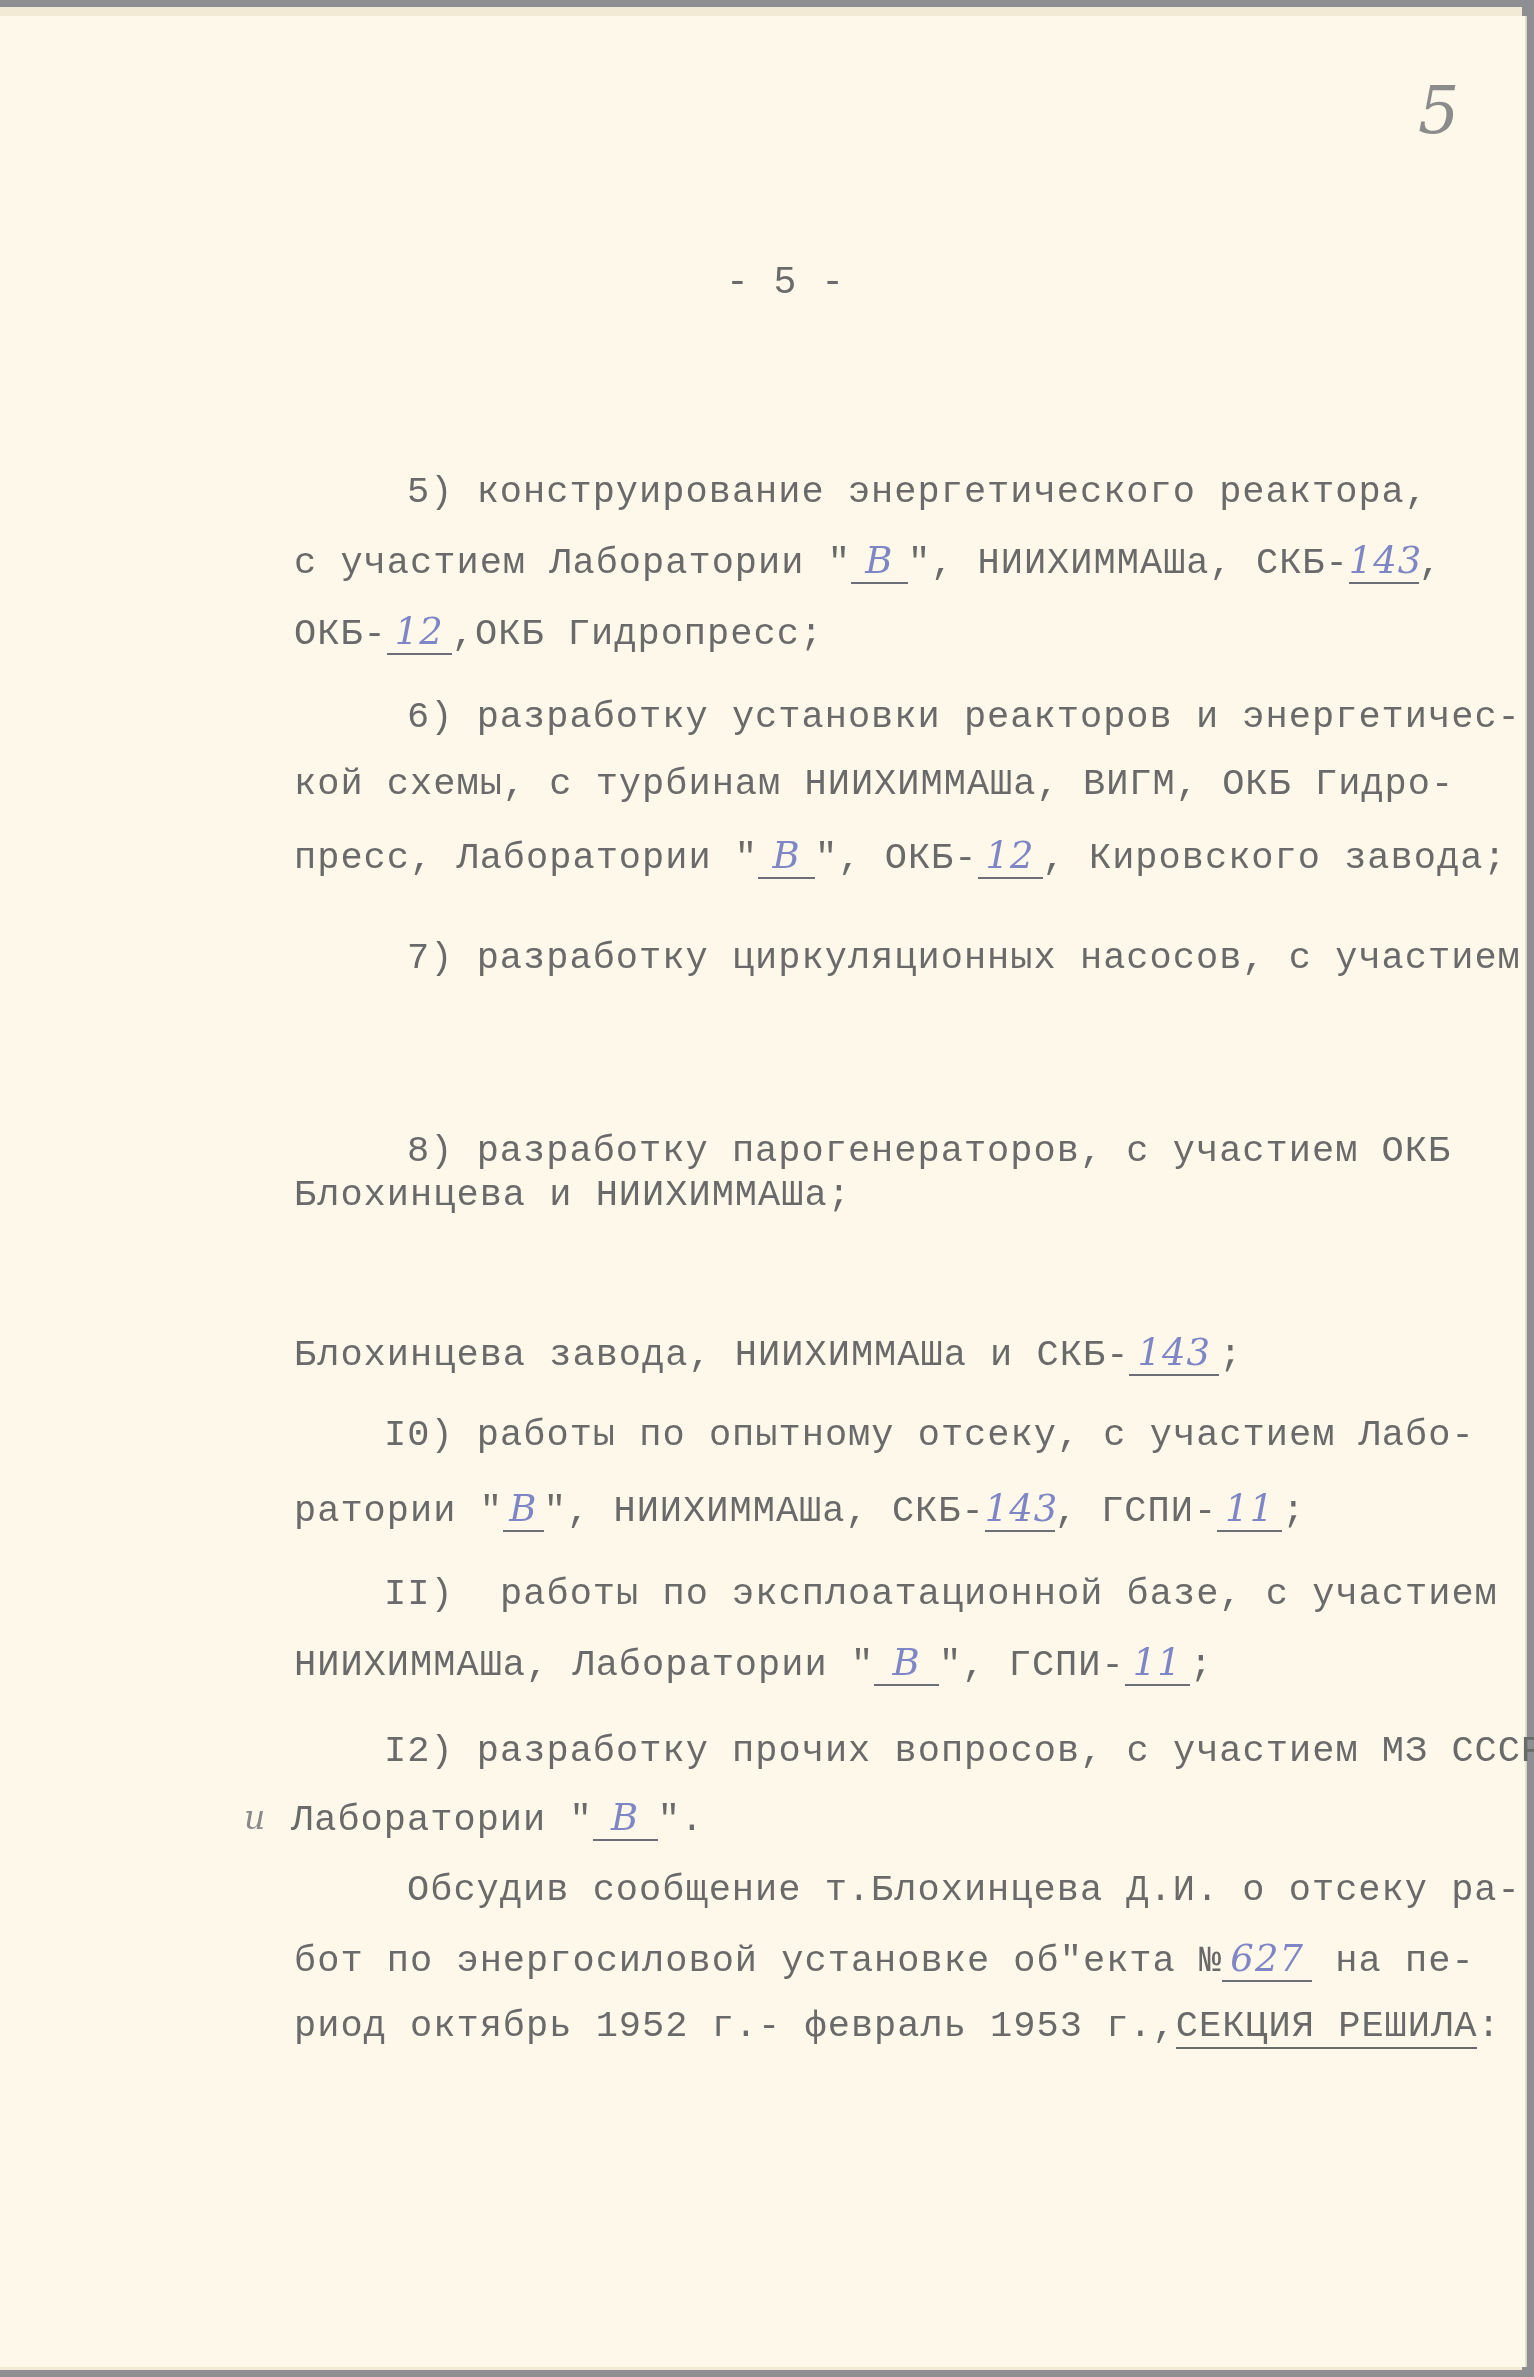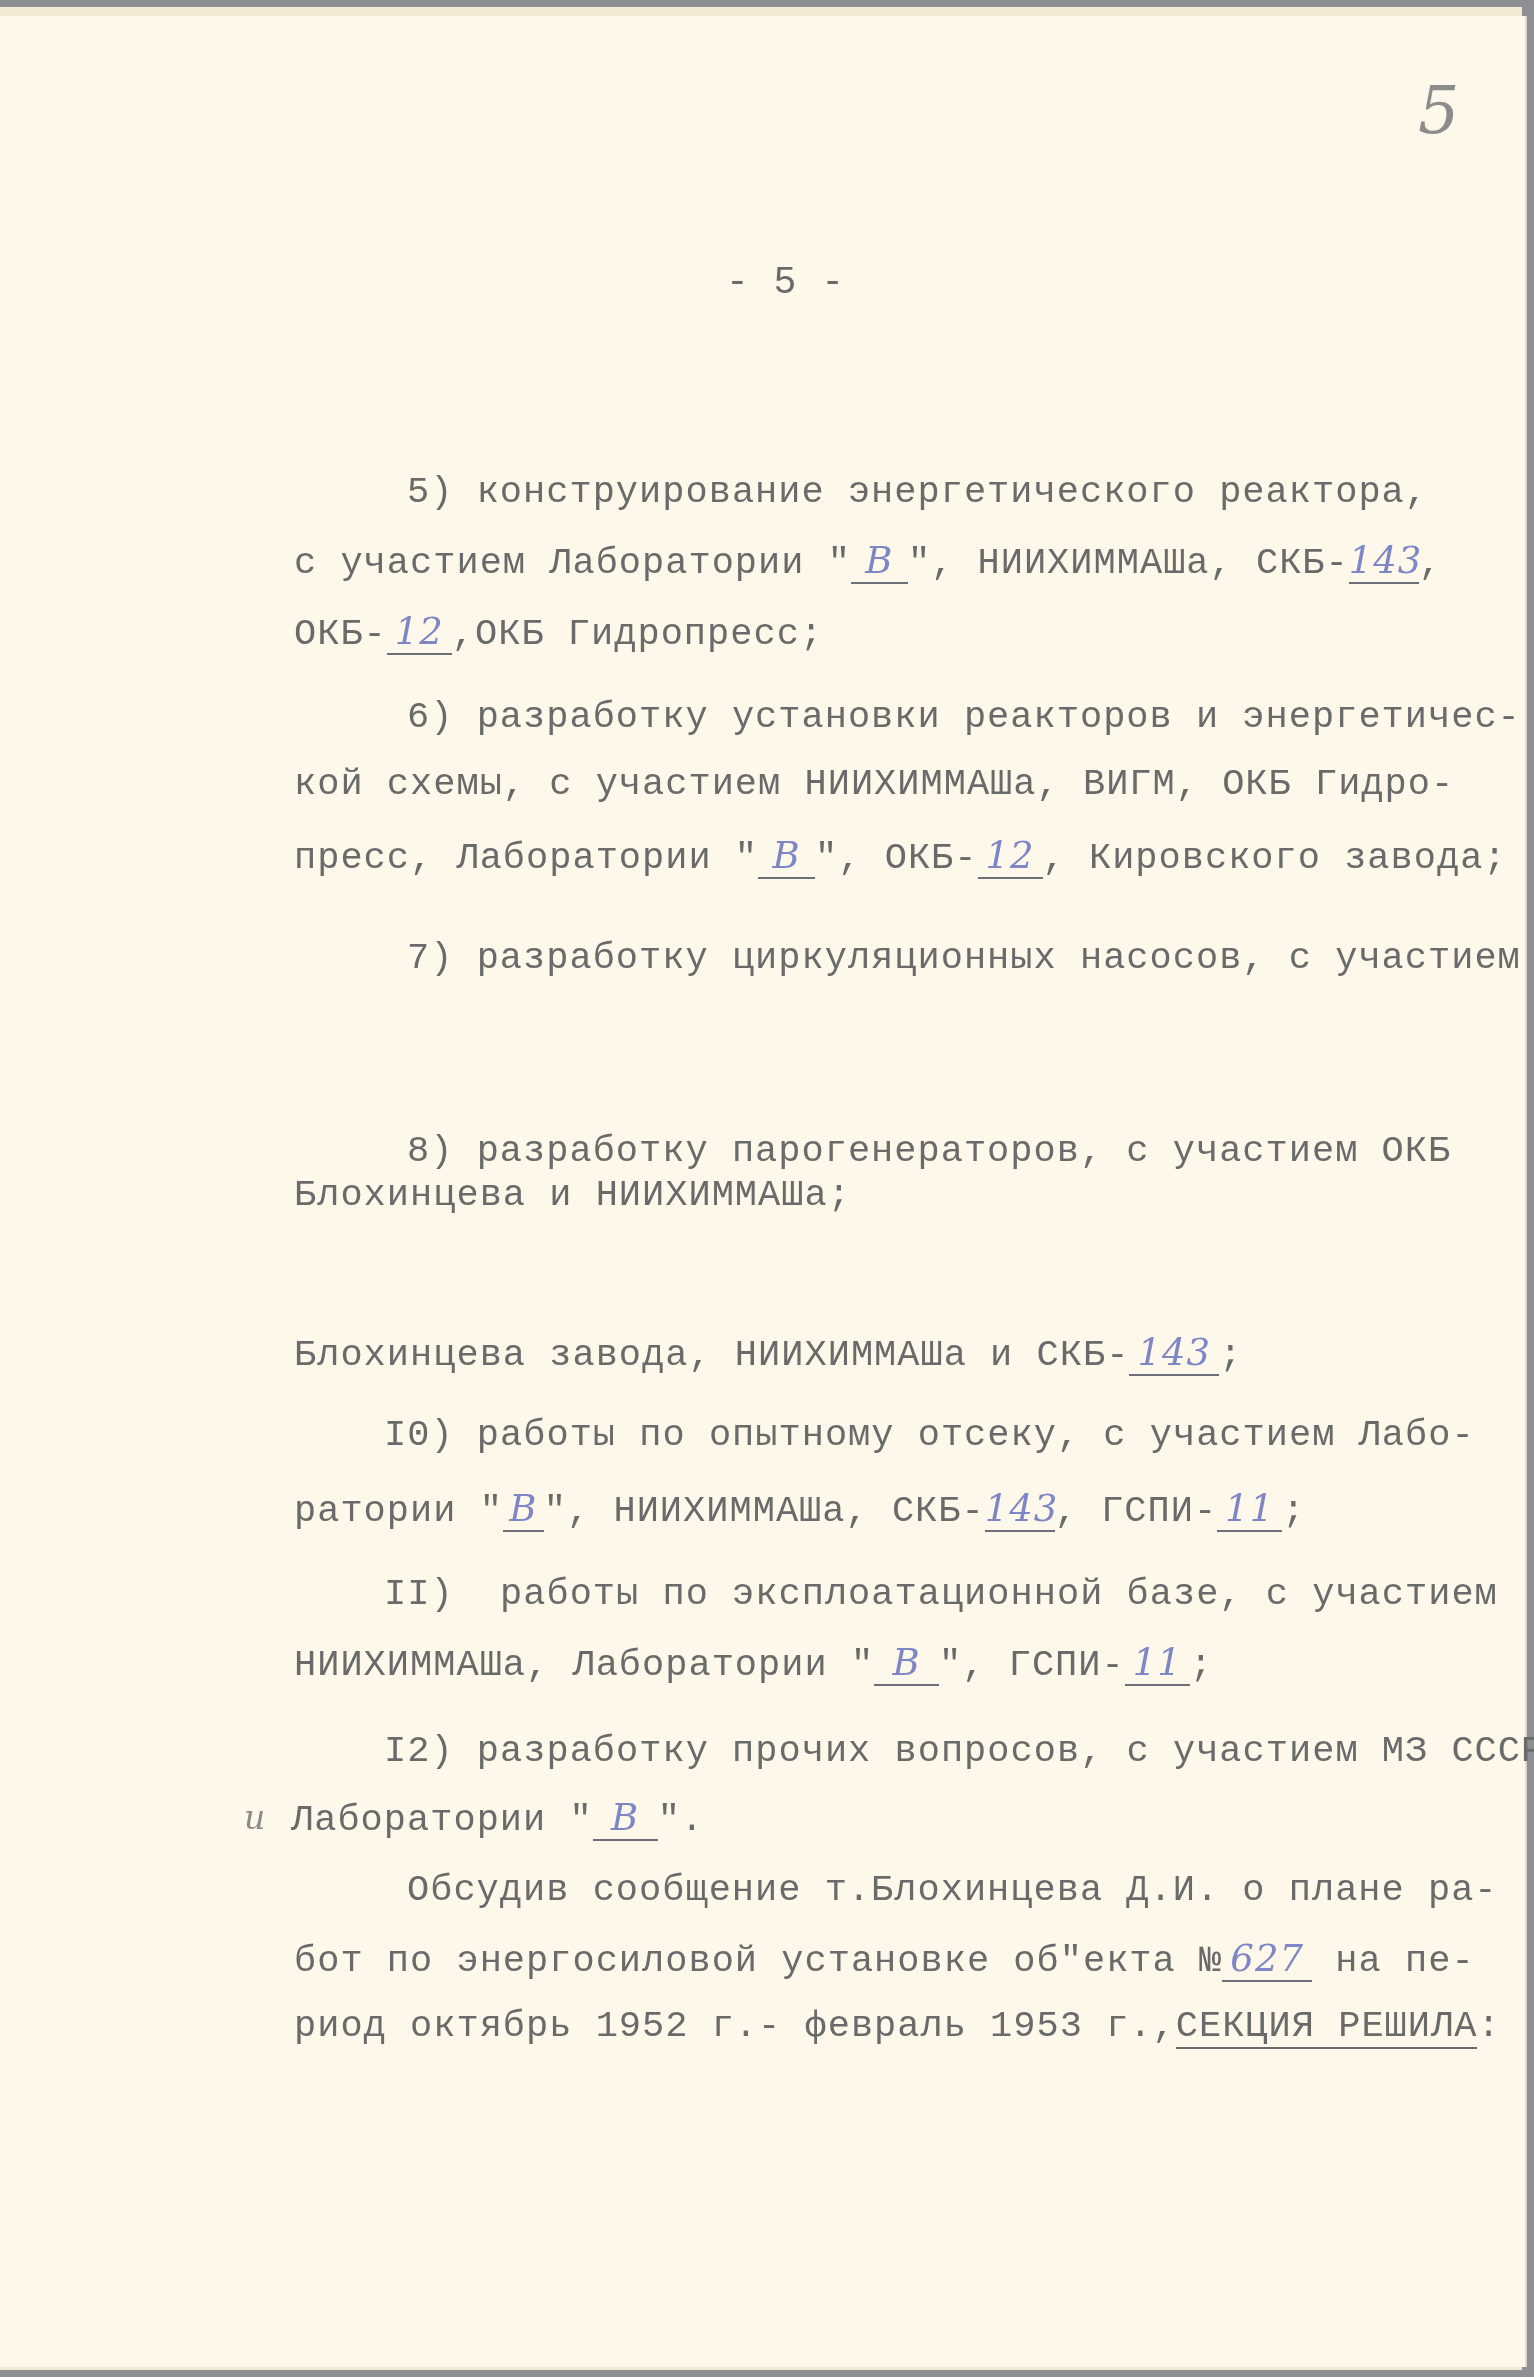"кой схемы, с участием НИИХИММАШа," span { text: участием -> турбинам }
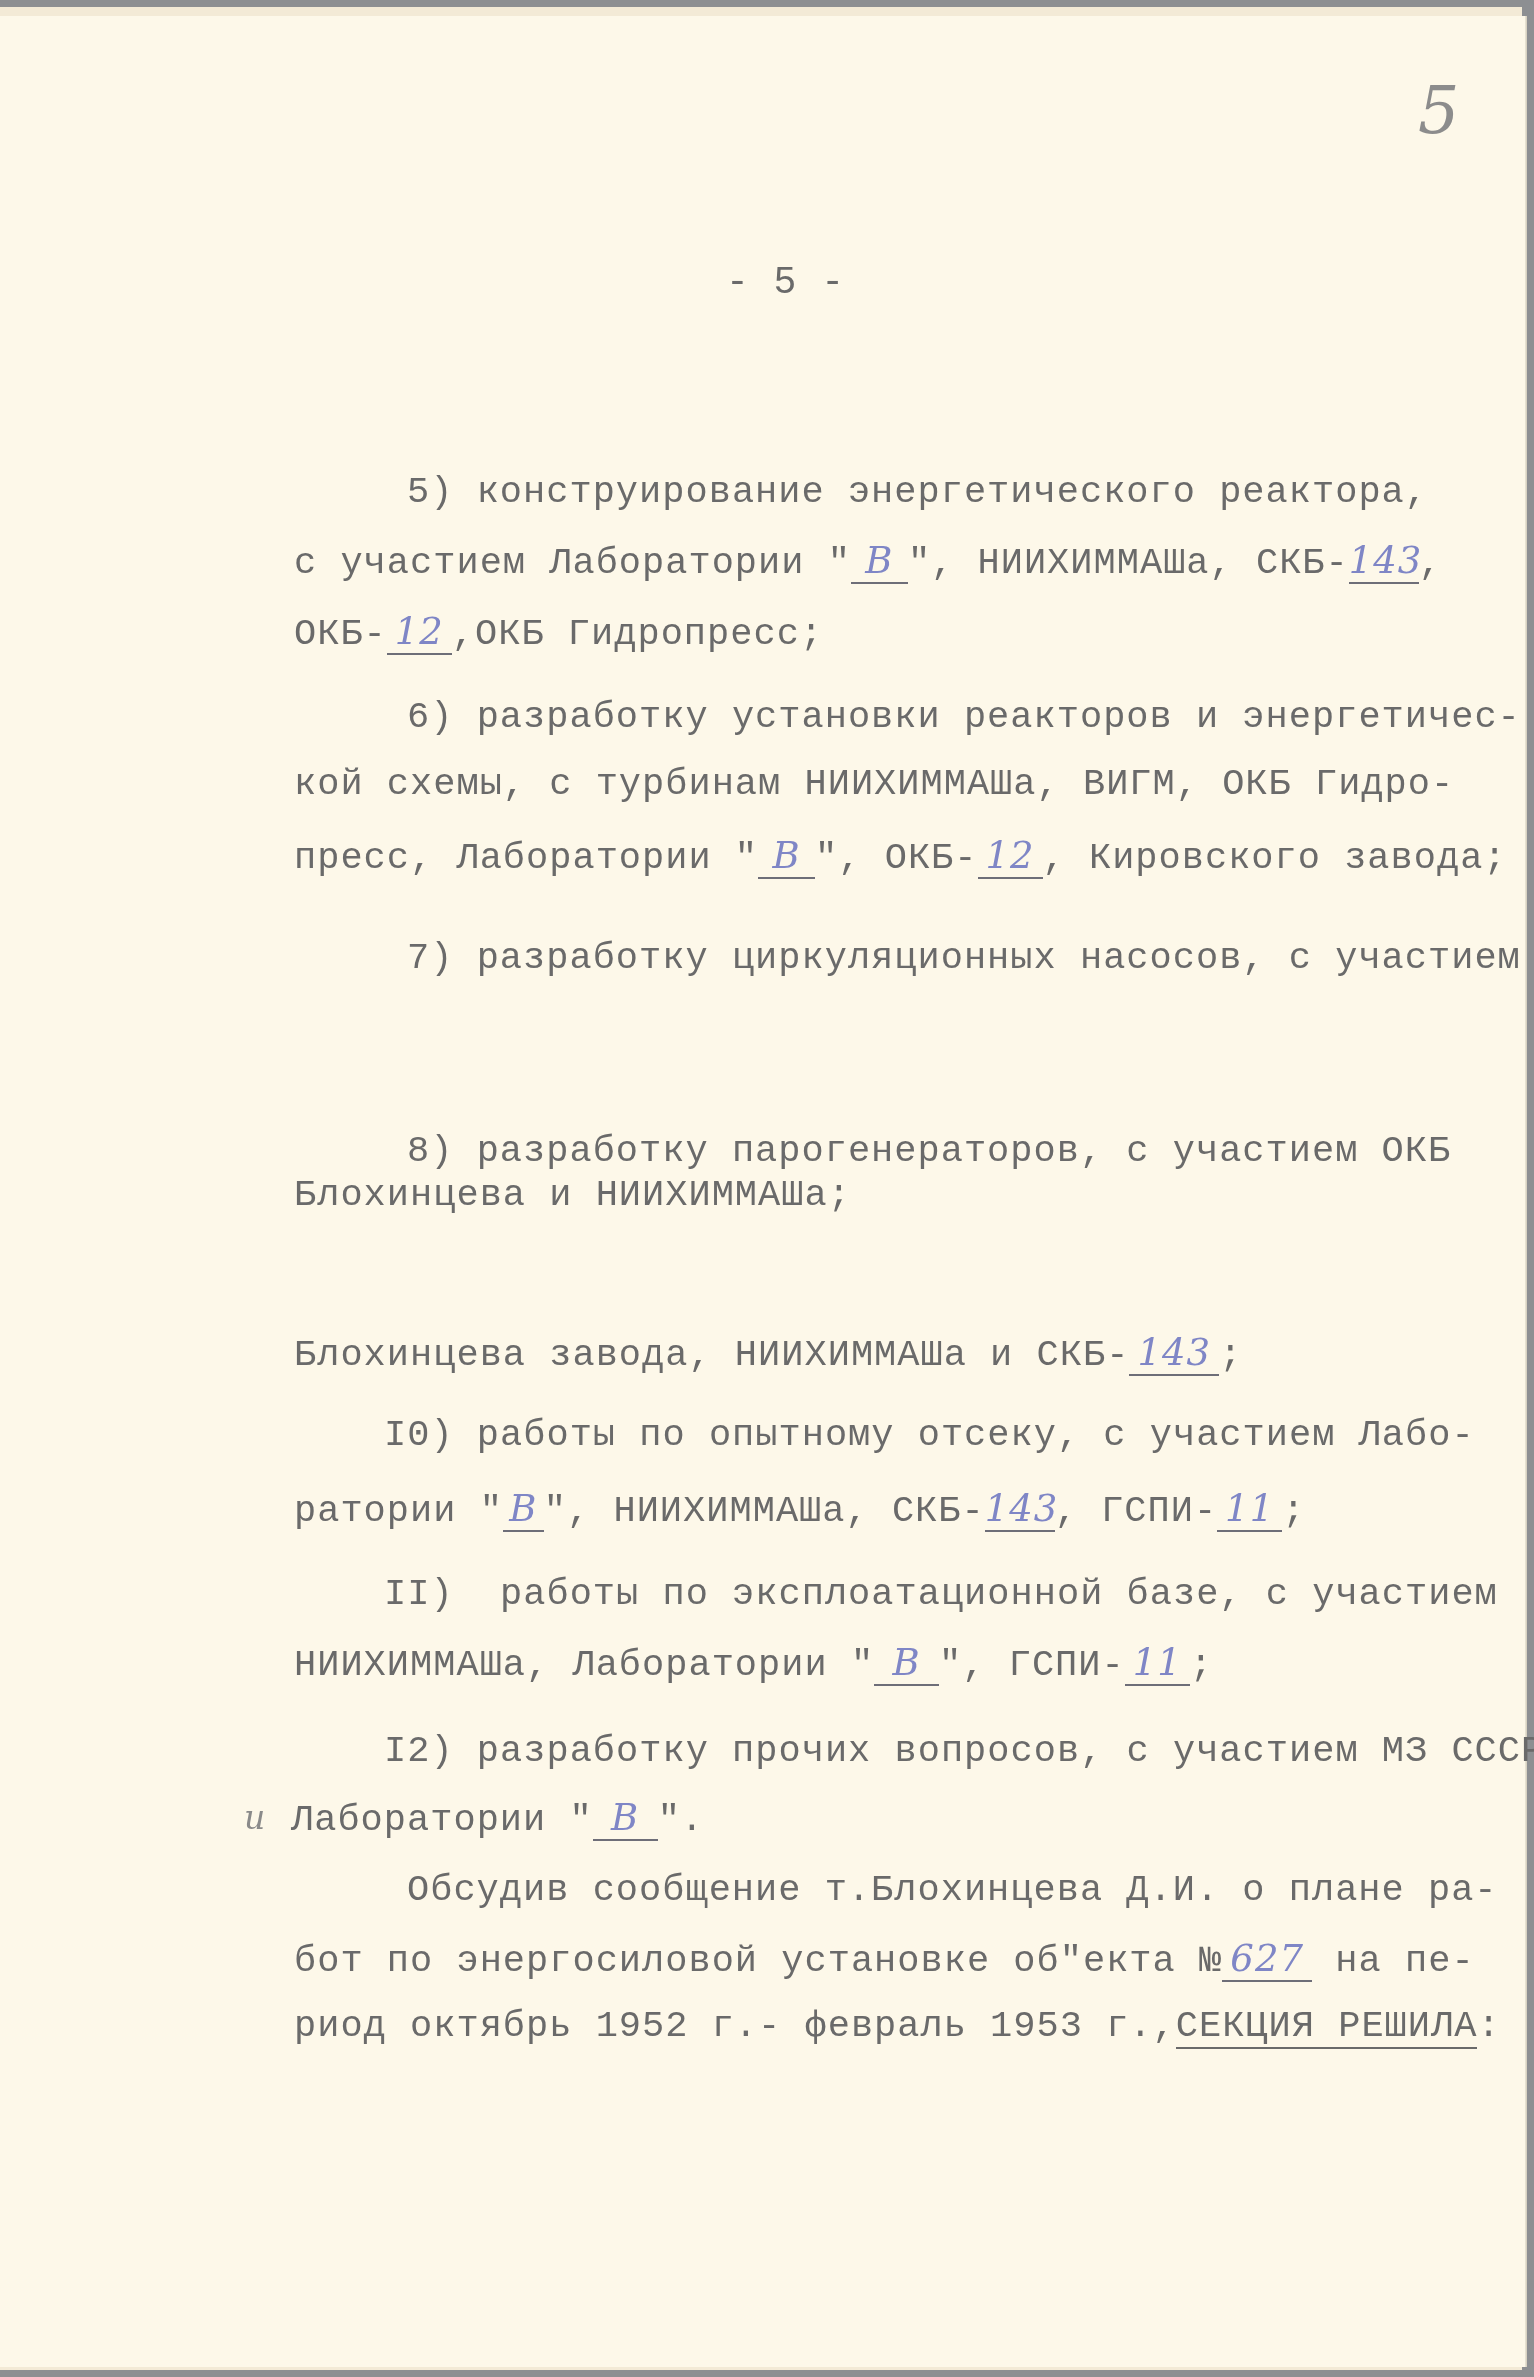"Обсудив сообщение т.Блохинцева Д.И. о" span { text: плане -> отсеку }
